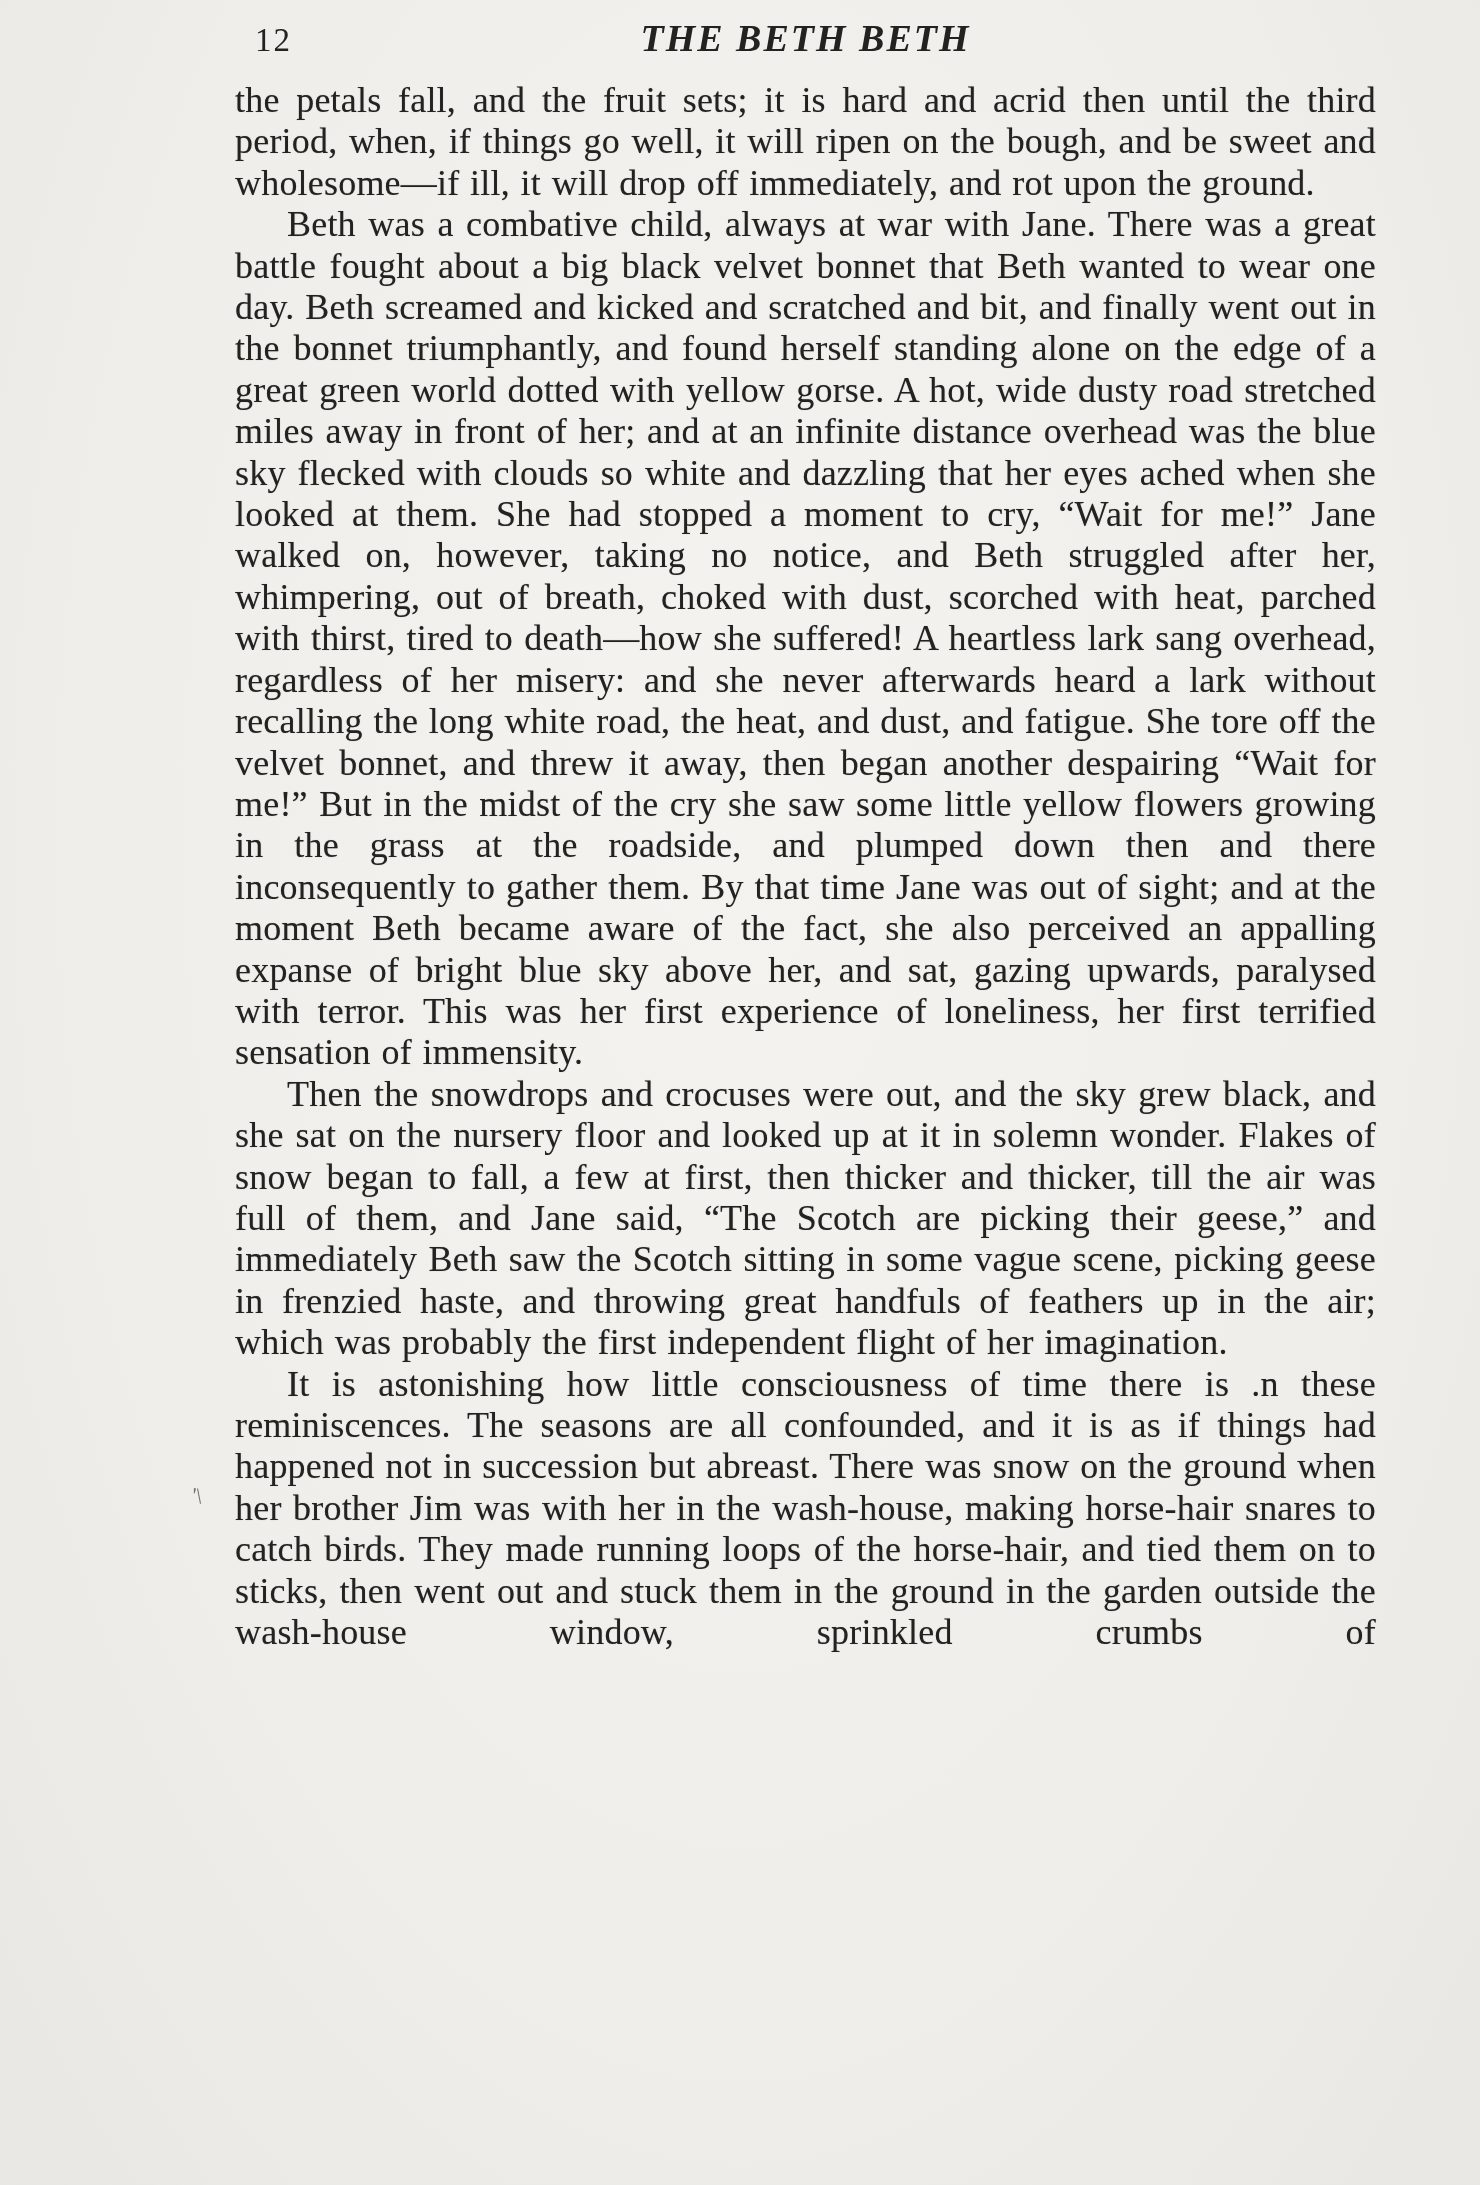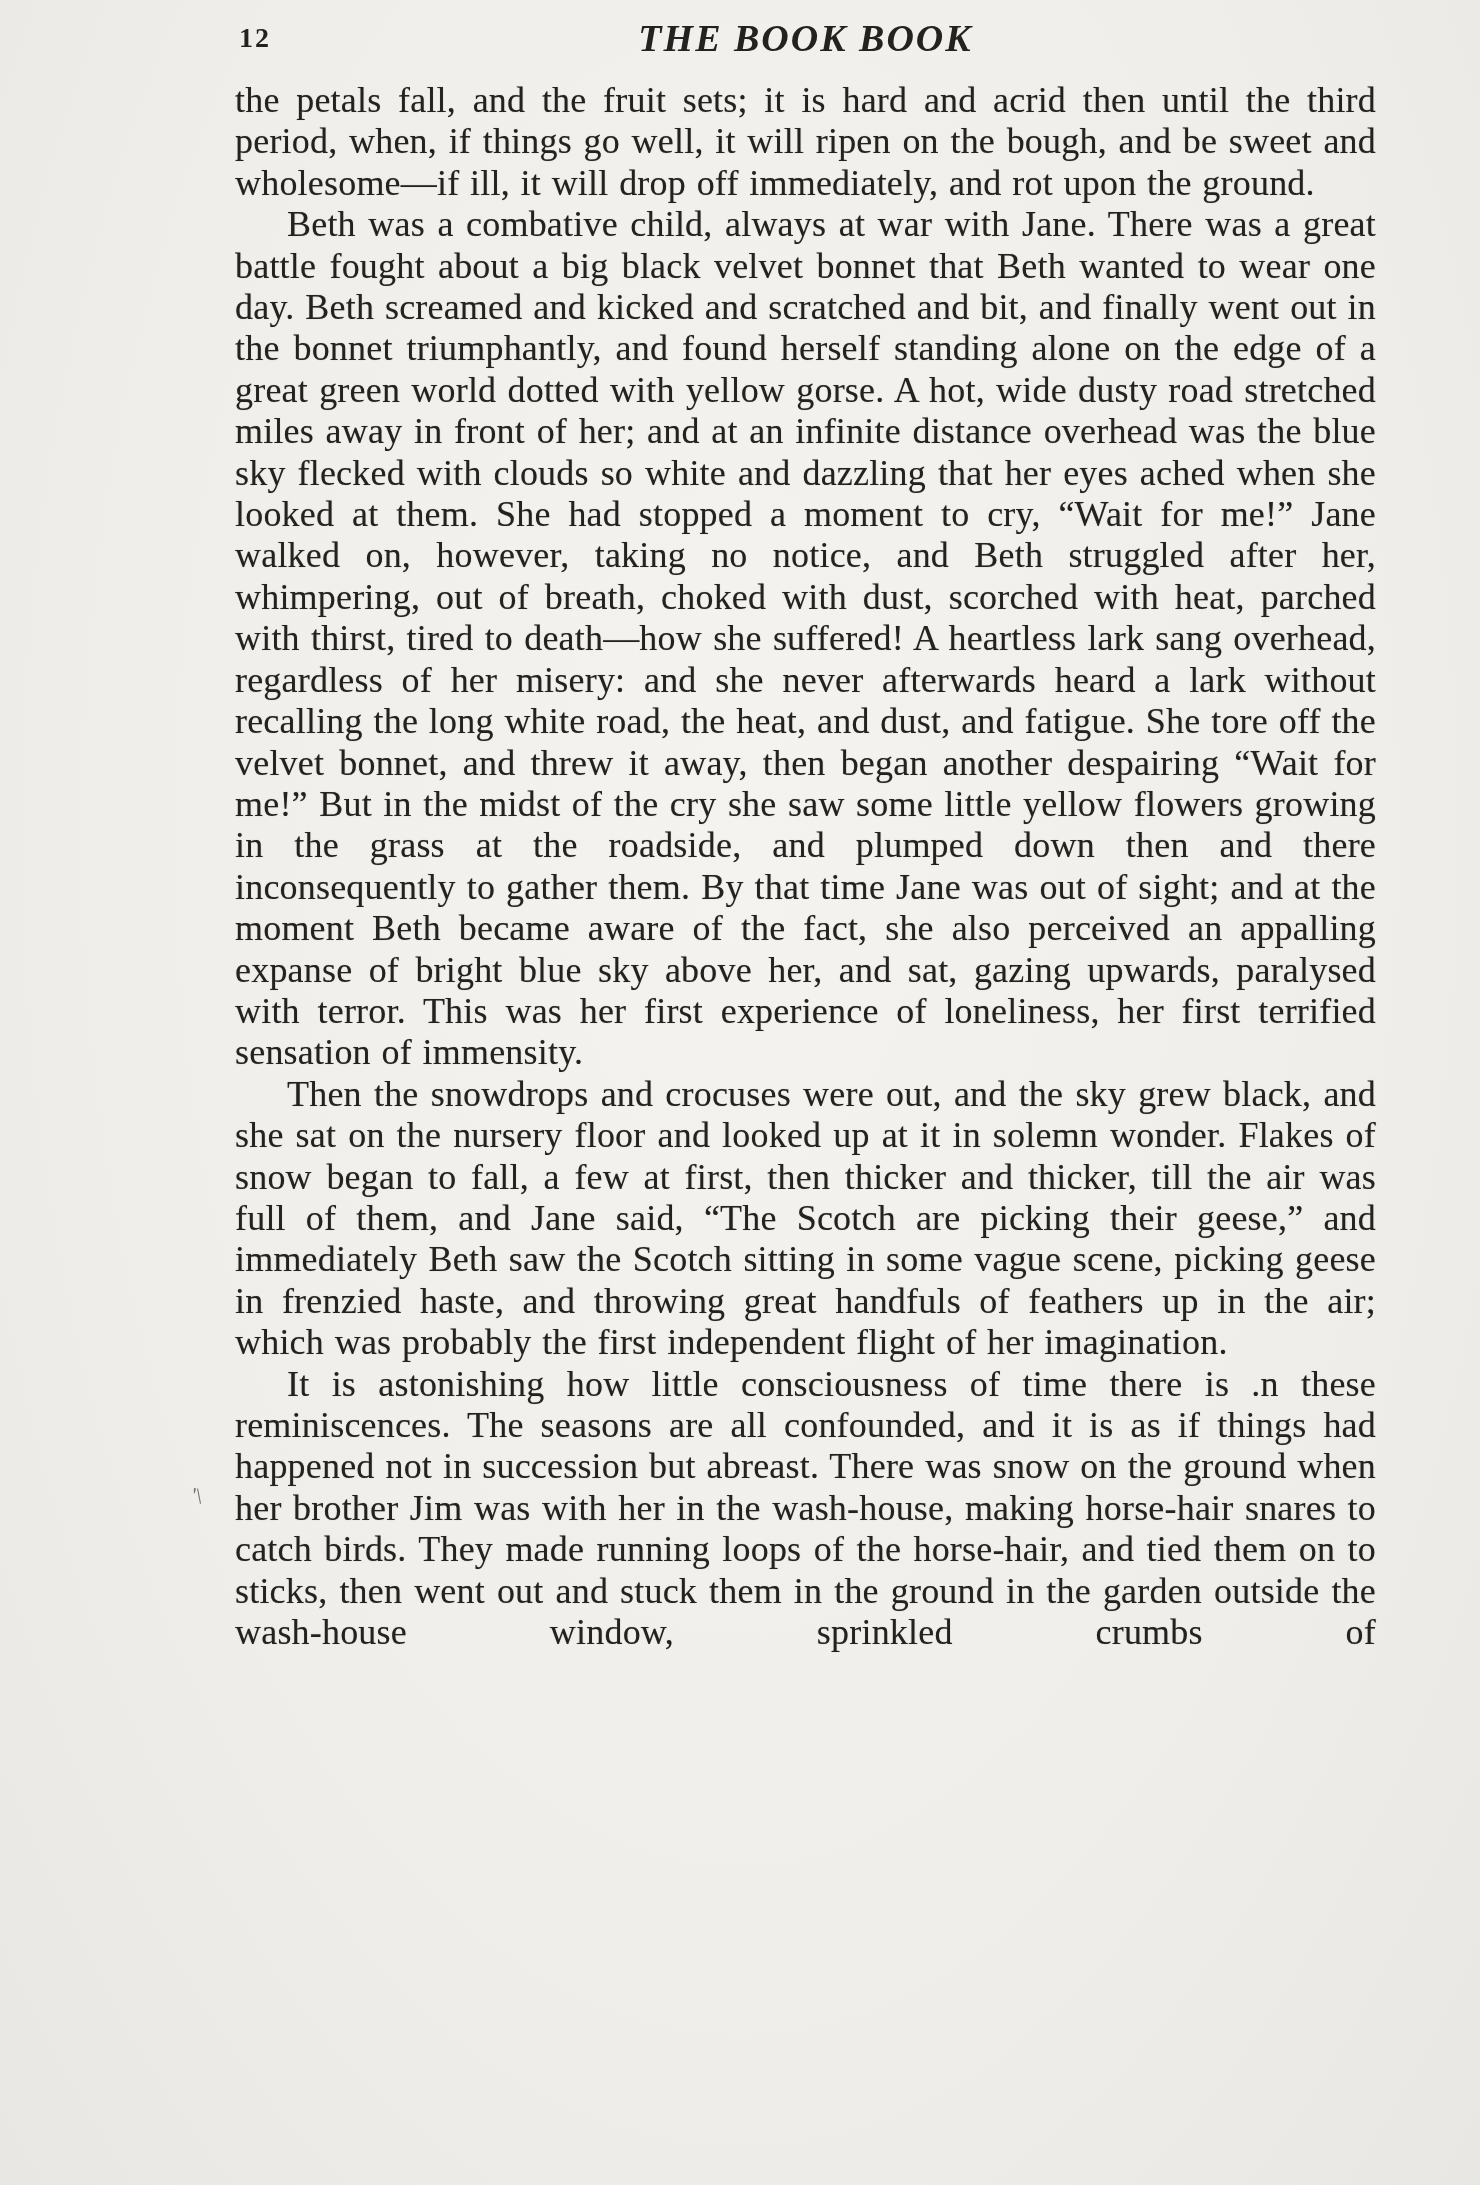"12" .pagenum { font-size: 28px -> 33px; font-weight: bold -> normal; left: 4px -> 20px }
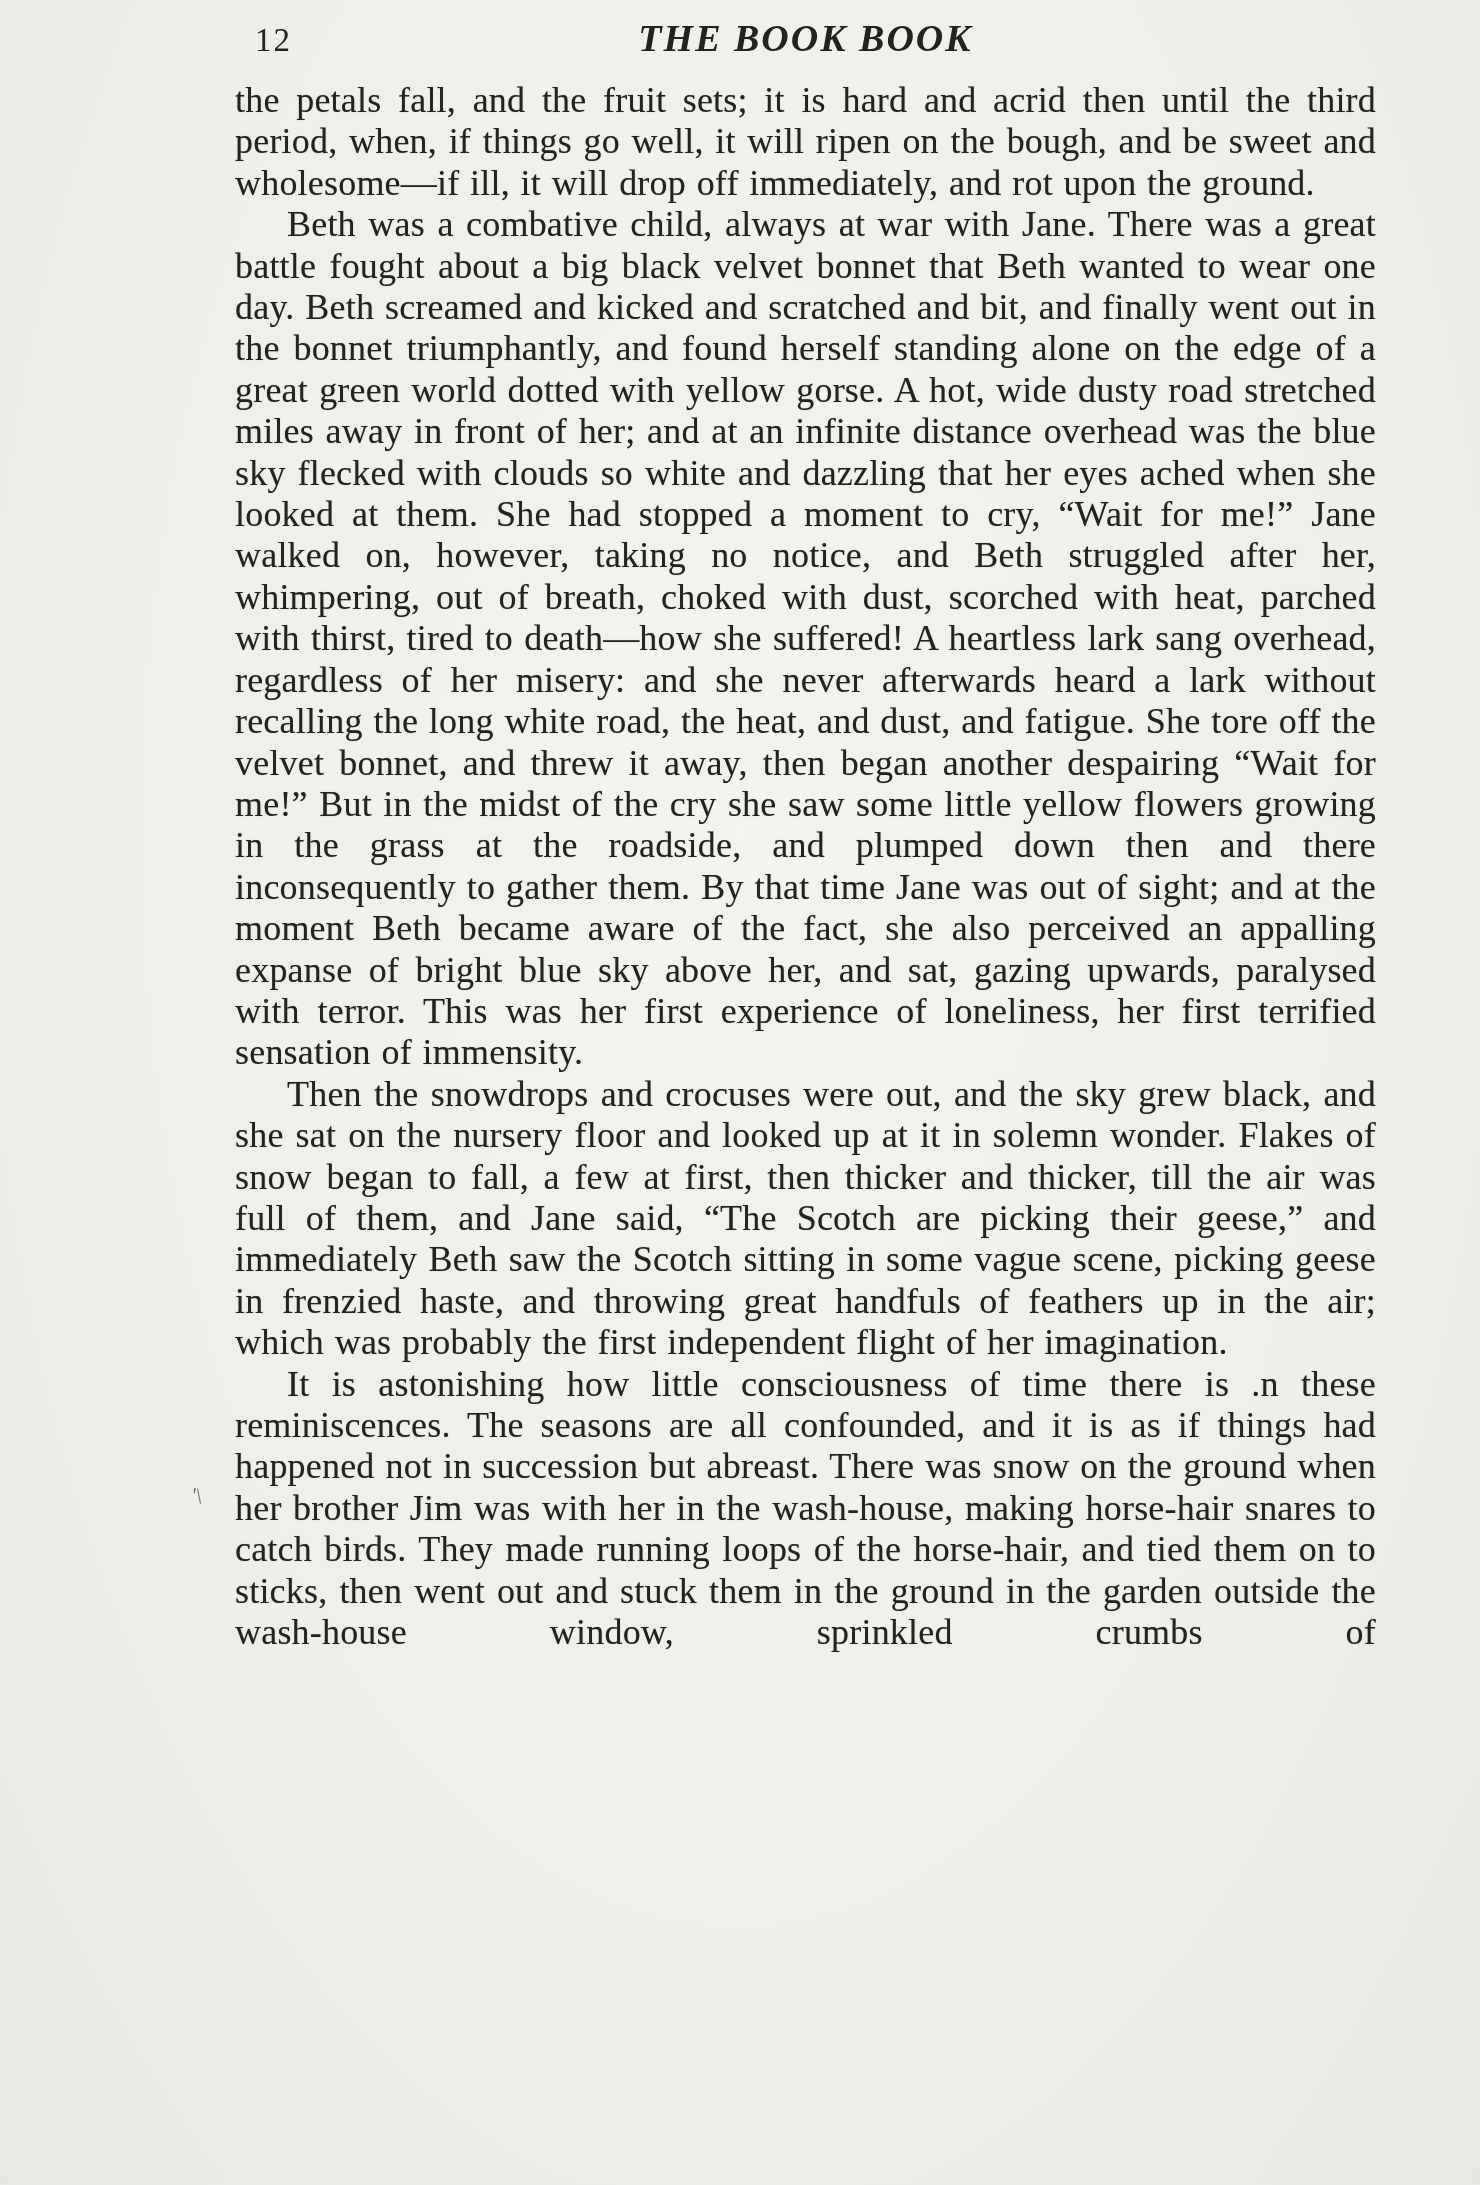"THE BOOK BOOK" span.running-title { text: BOOK BOOK -> BETH BETH }
